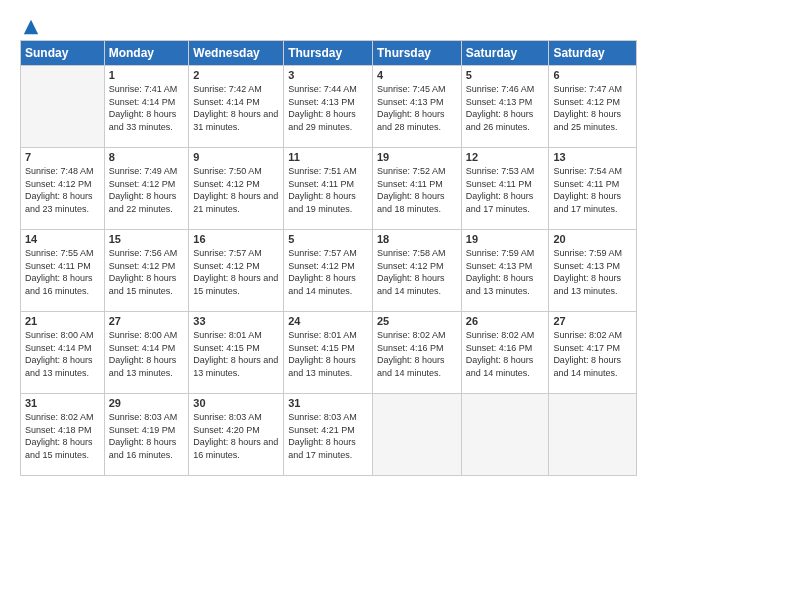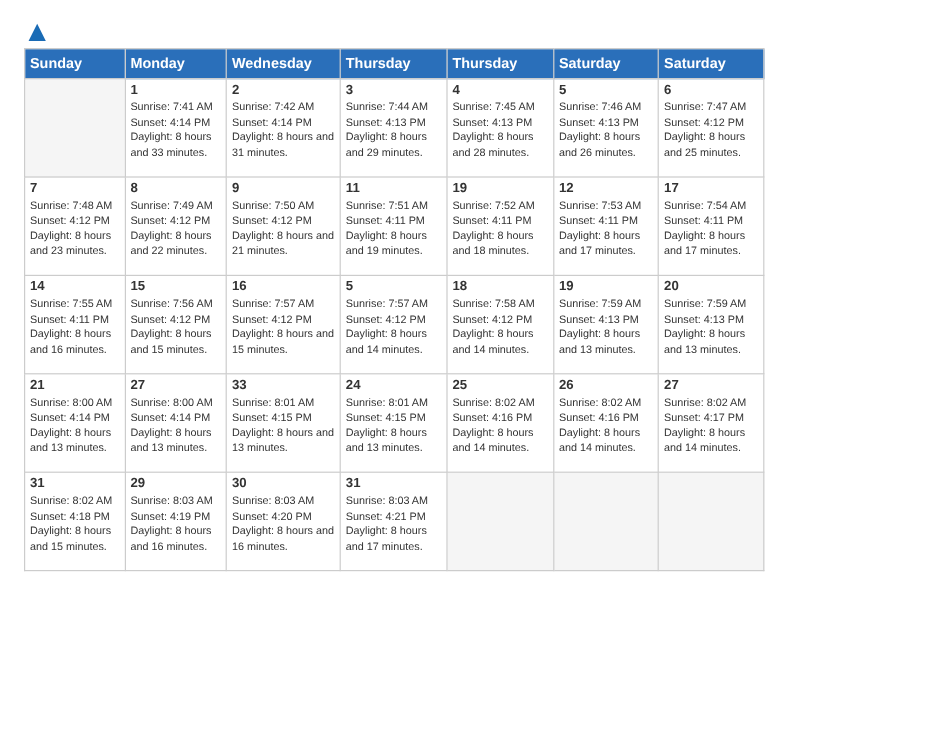"17" span.day-num { text: 17 -> 13 }
